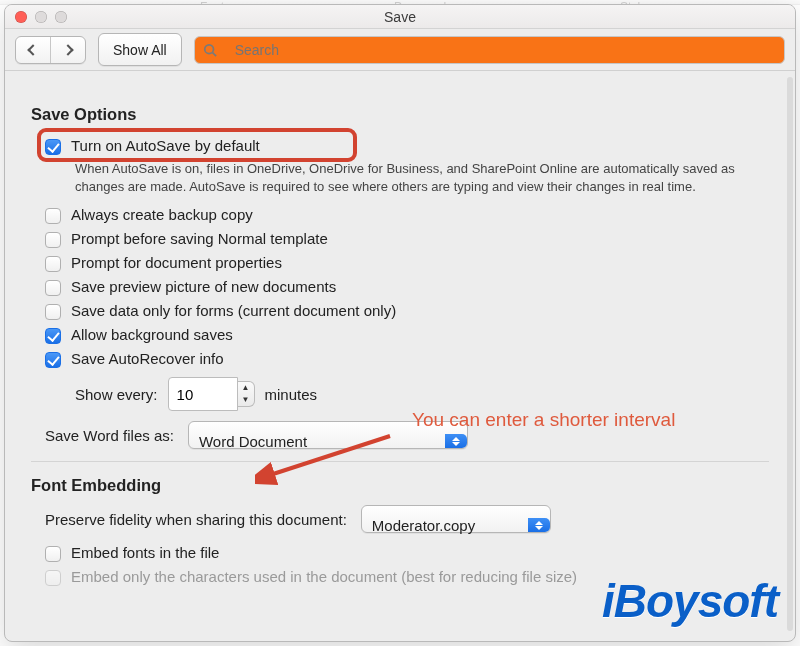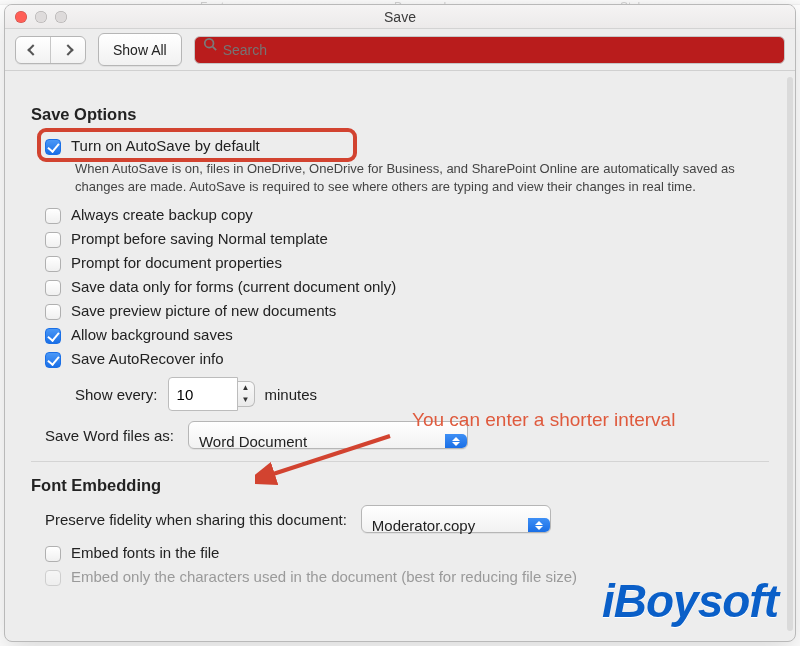"Search" .searchwrap { align-items: none -> center; background: #b91c1c -> #f97316; gap: 4px -> 16px }
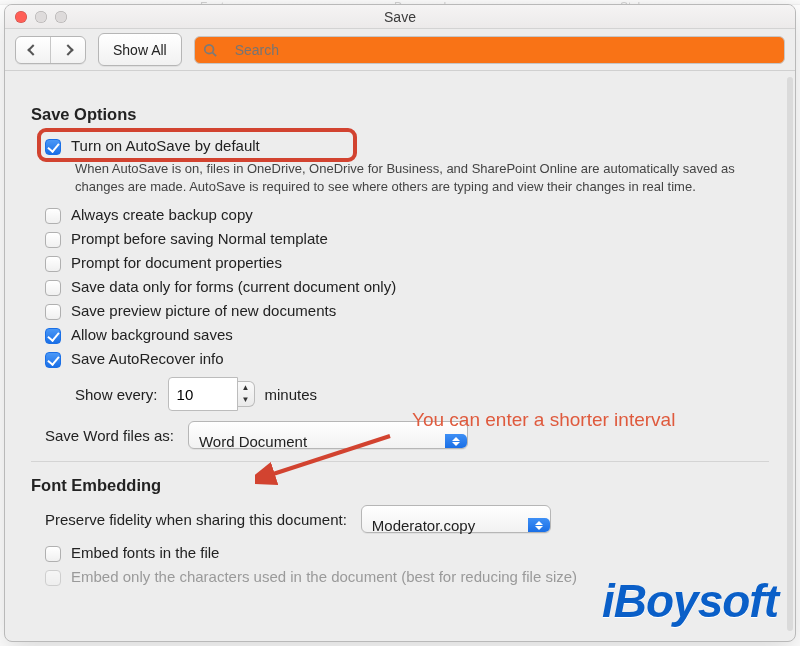"Save data only for forms" div.row { order: before "Save preview picture of new" -> after "Save preview picture of new" }
